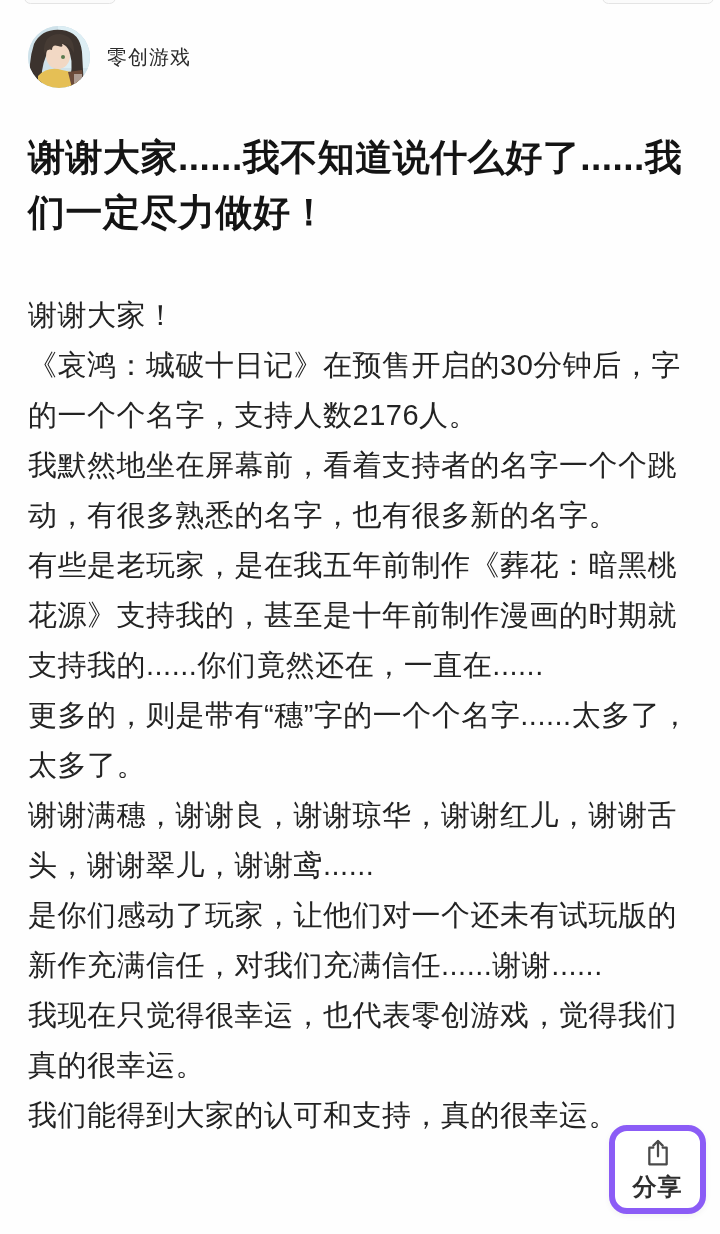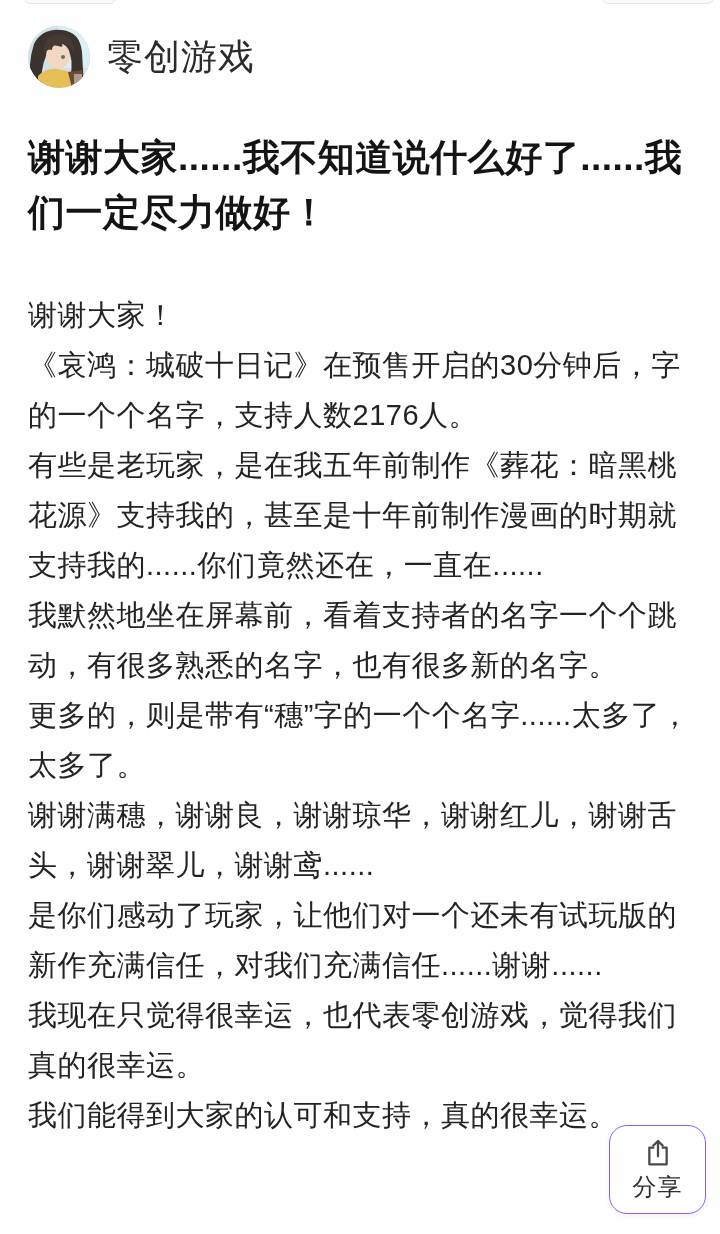"零创游戏" .username { font-size: 36px -> 20px }
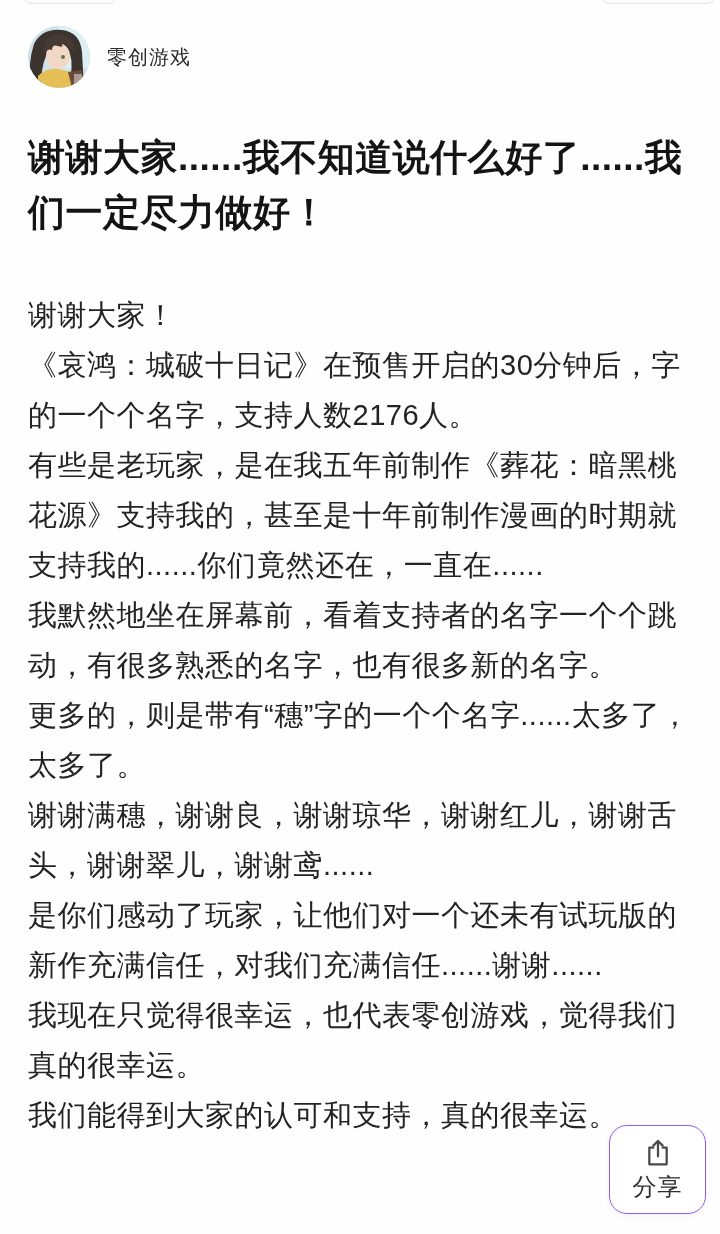"有些是老玩家，是在我五年前制作《葬花：暗黑桃花源》支持我的，甚至是十年前制作漫画" p { order: before "我默然地坐在屏幕前，看着支持者的名字一个个跳动，有很多熟悉的名字，也有很多新的名" -> after "我默然地坐在屏幕前，看着支持者的名字一个个跳动，有很多熟悉的名字，也有很多新的名" }
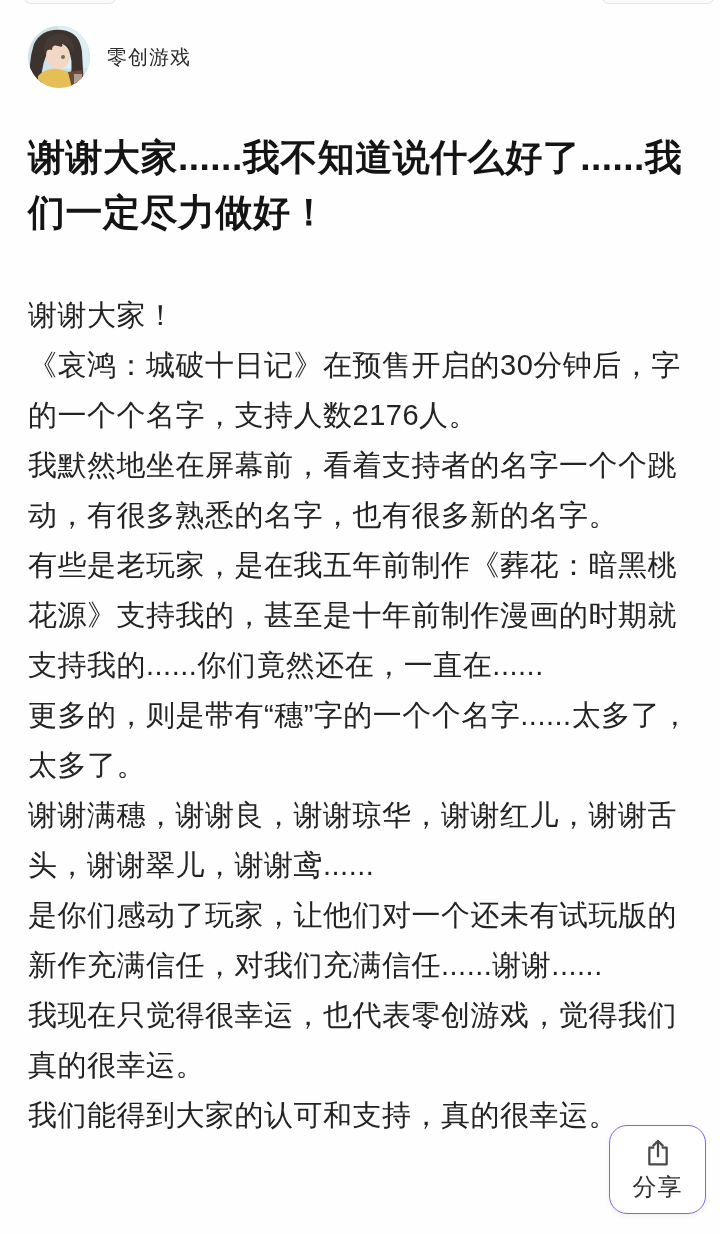"分享" .share-button { border: 1px solid #8b5cf6 -> 6px solid #8b5cf6; font-weight: none -> bold }
